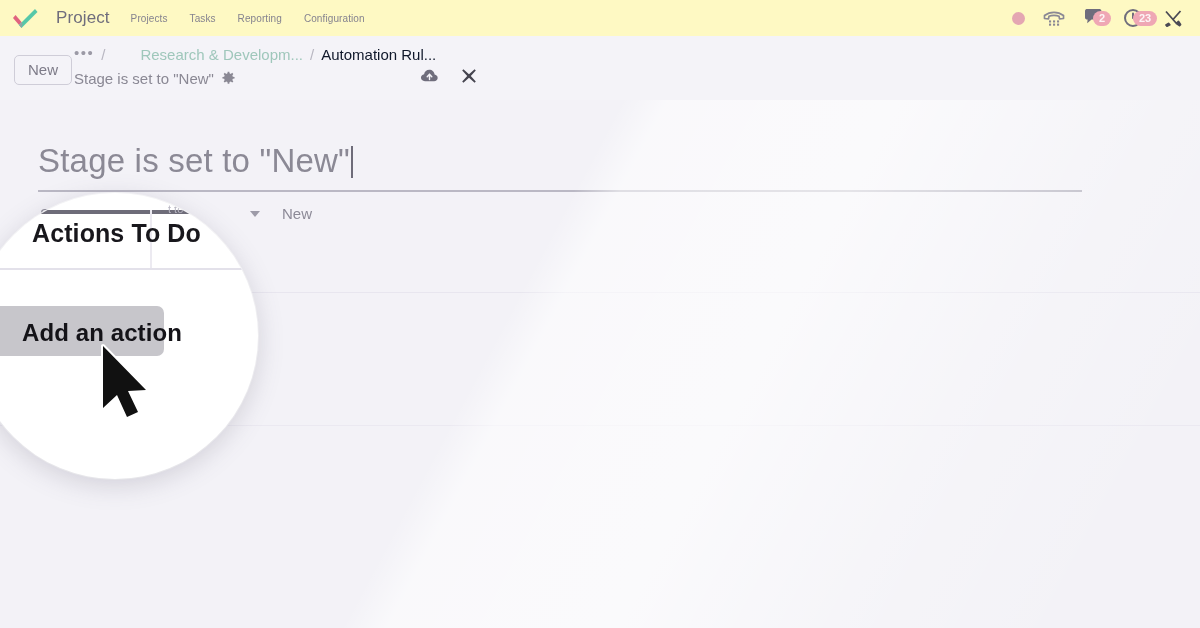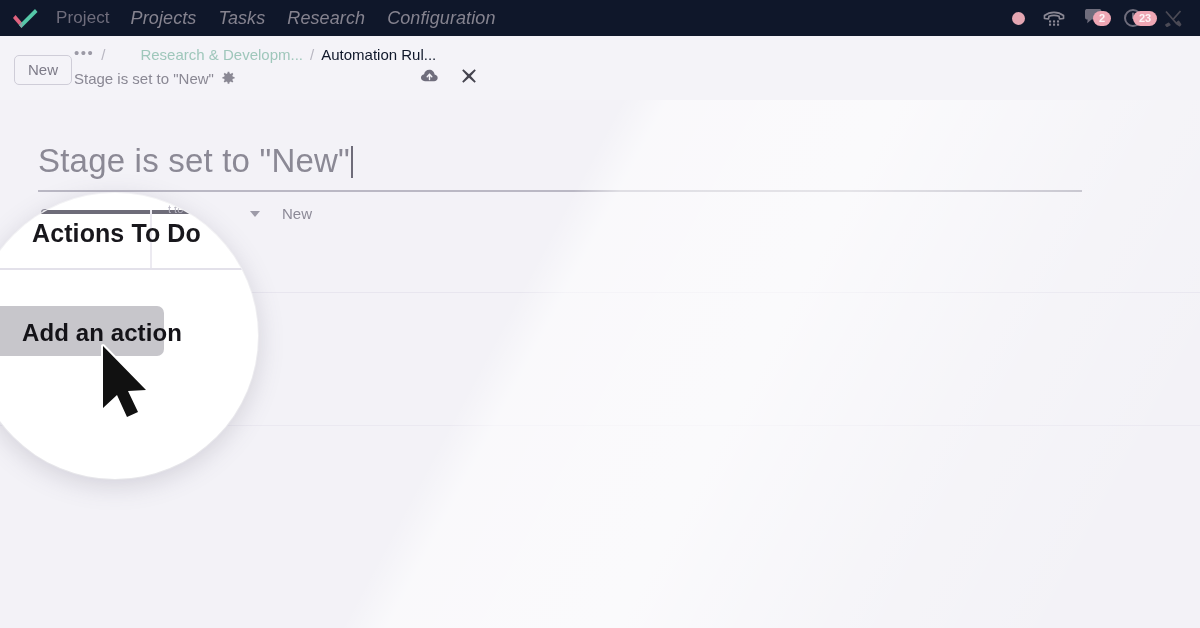"Project" .navbar { background: #0f172a -> #fef9c3 }
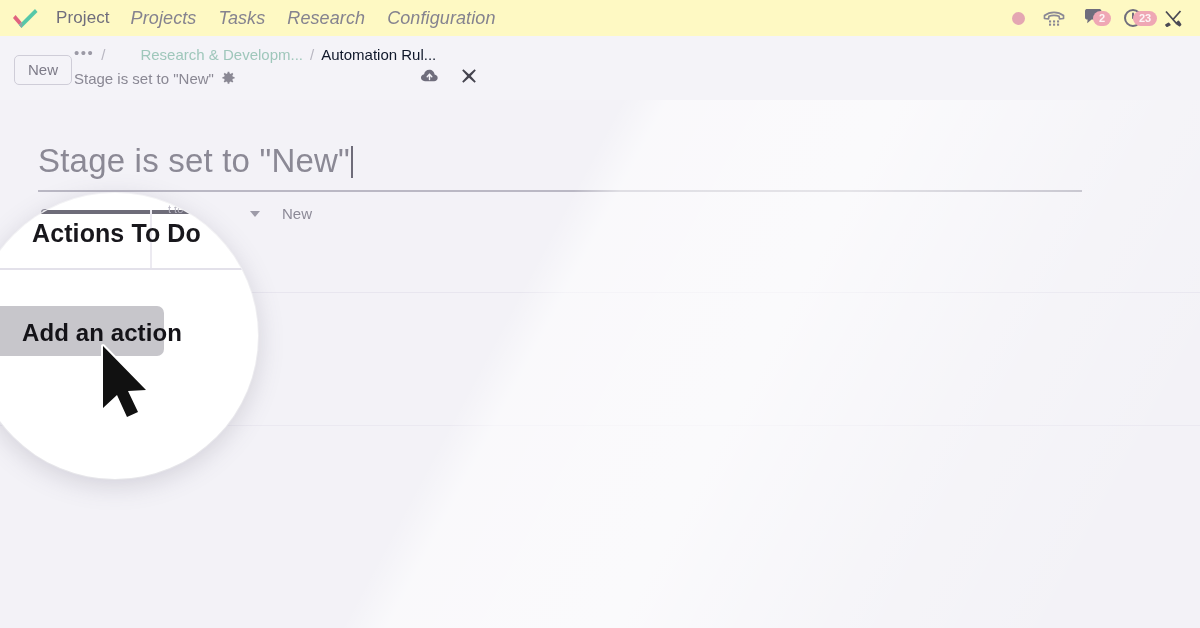"Projects" .nav-item { font-size: 18px -> 10px; font-style: italic -> none }
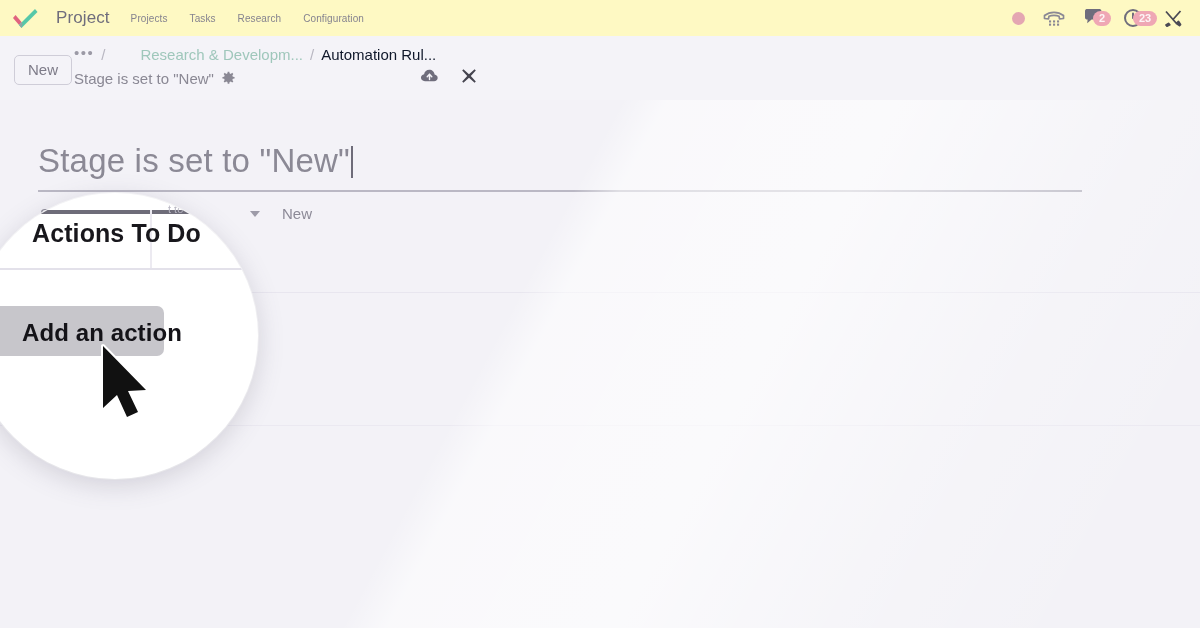"Research" div.nav-item { text: Research -> Reporting }
